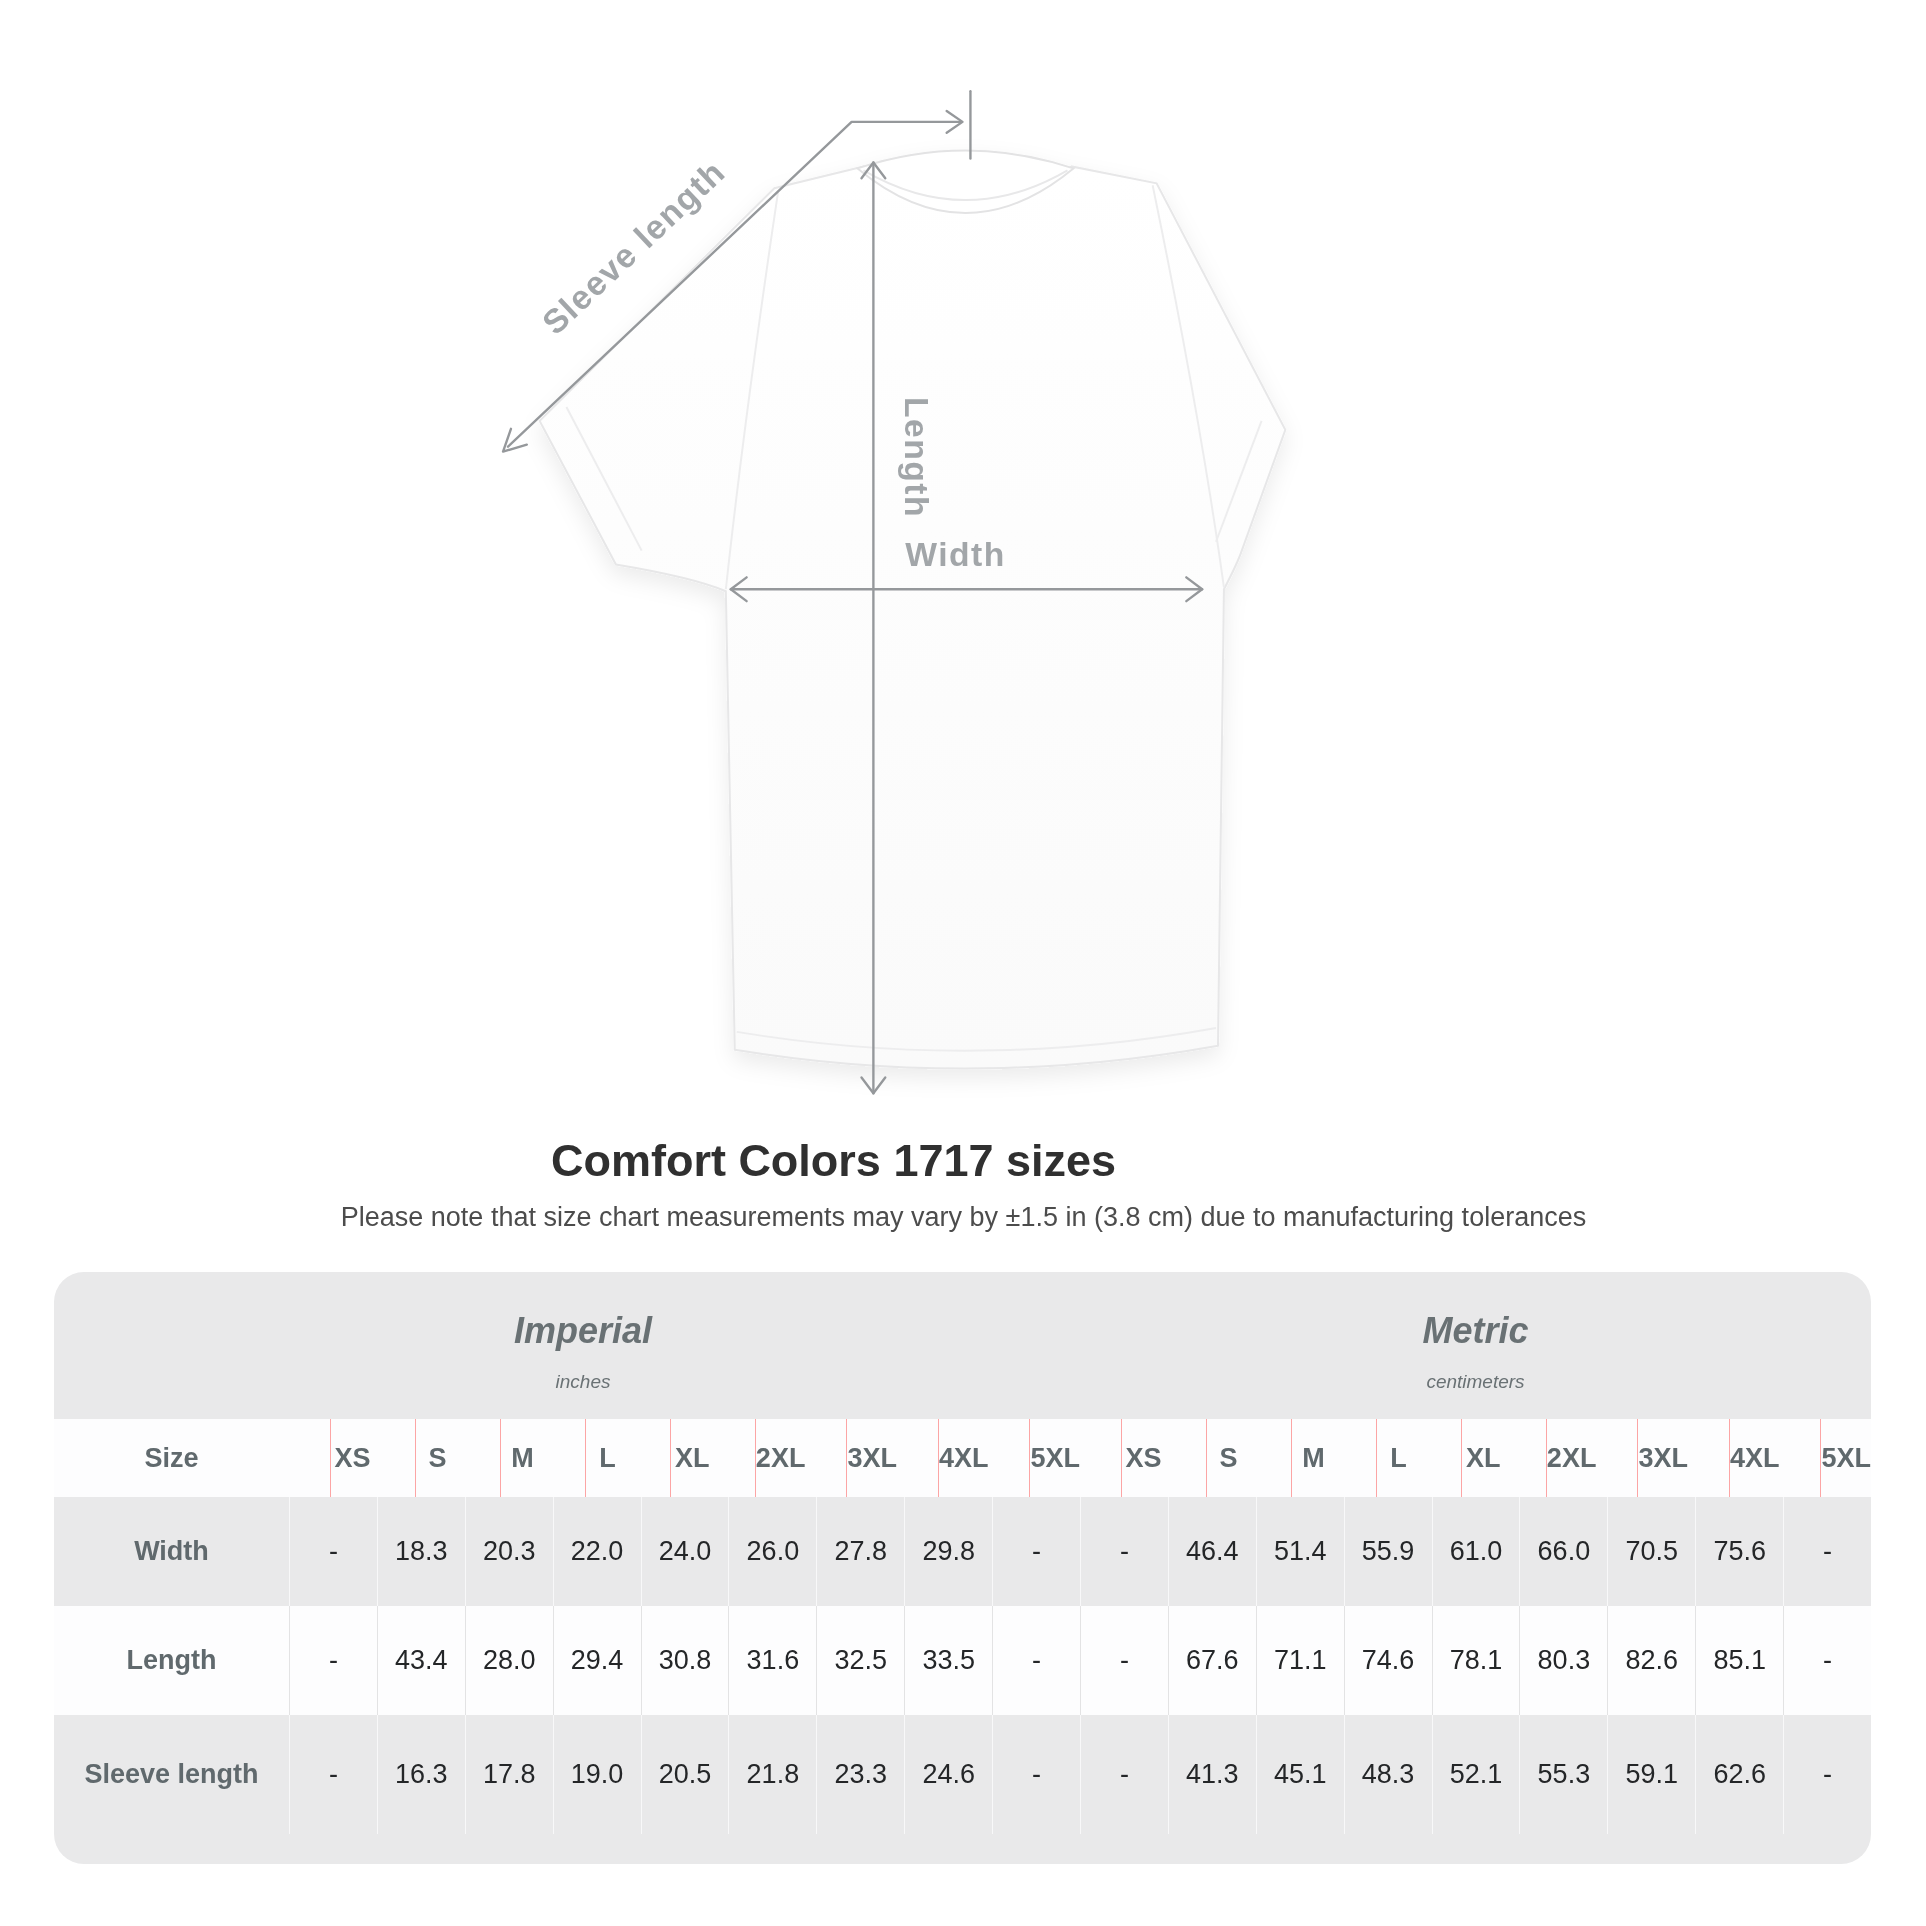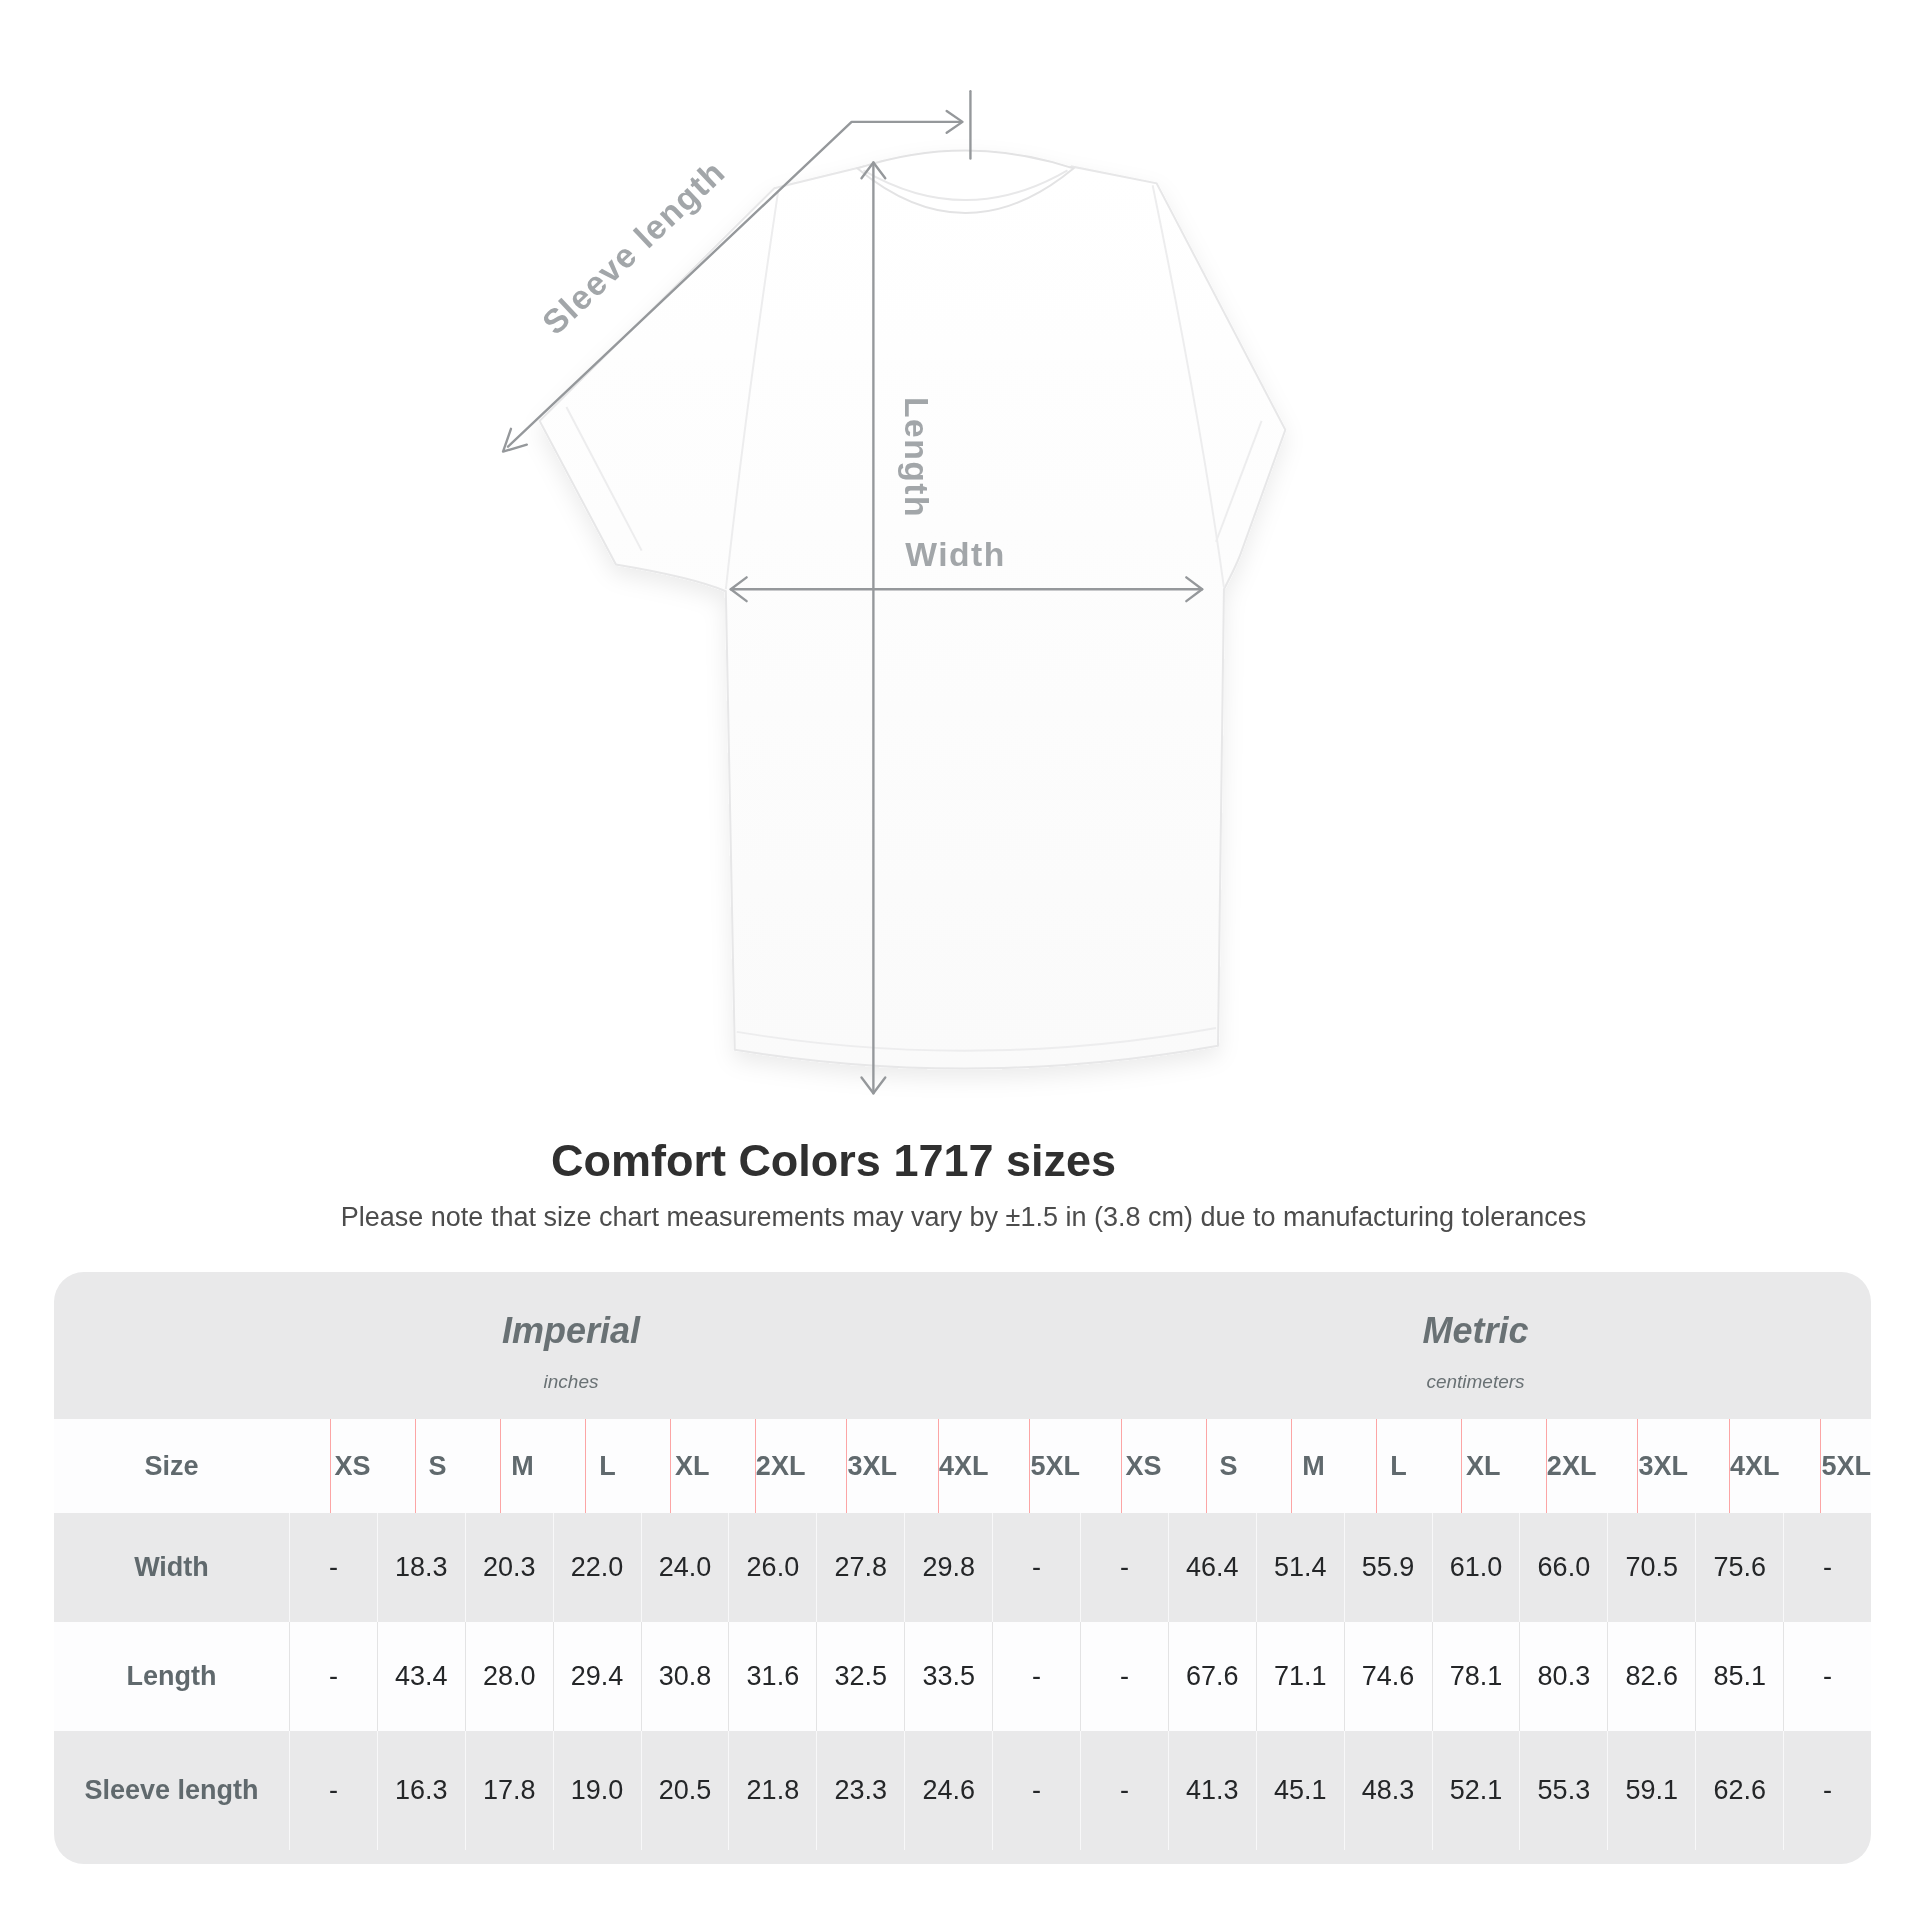"Imperial" .group.imperial { left: 4px -> 16px }
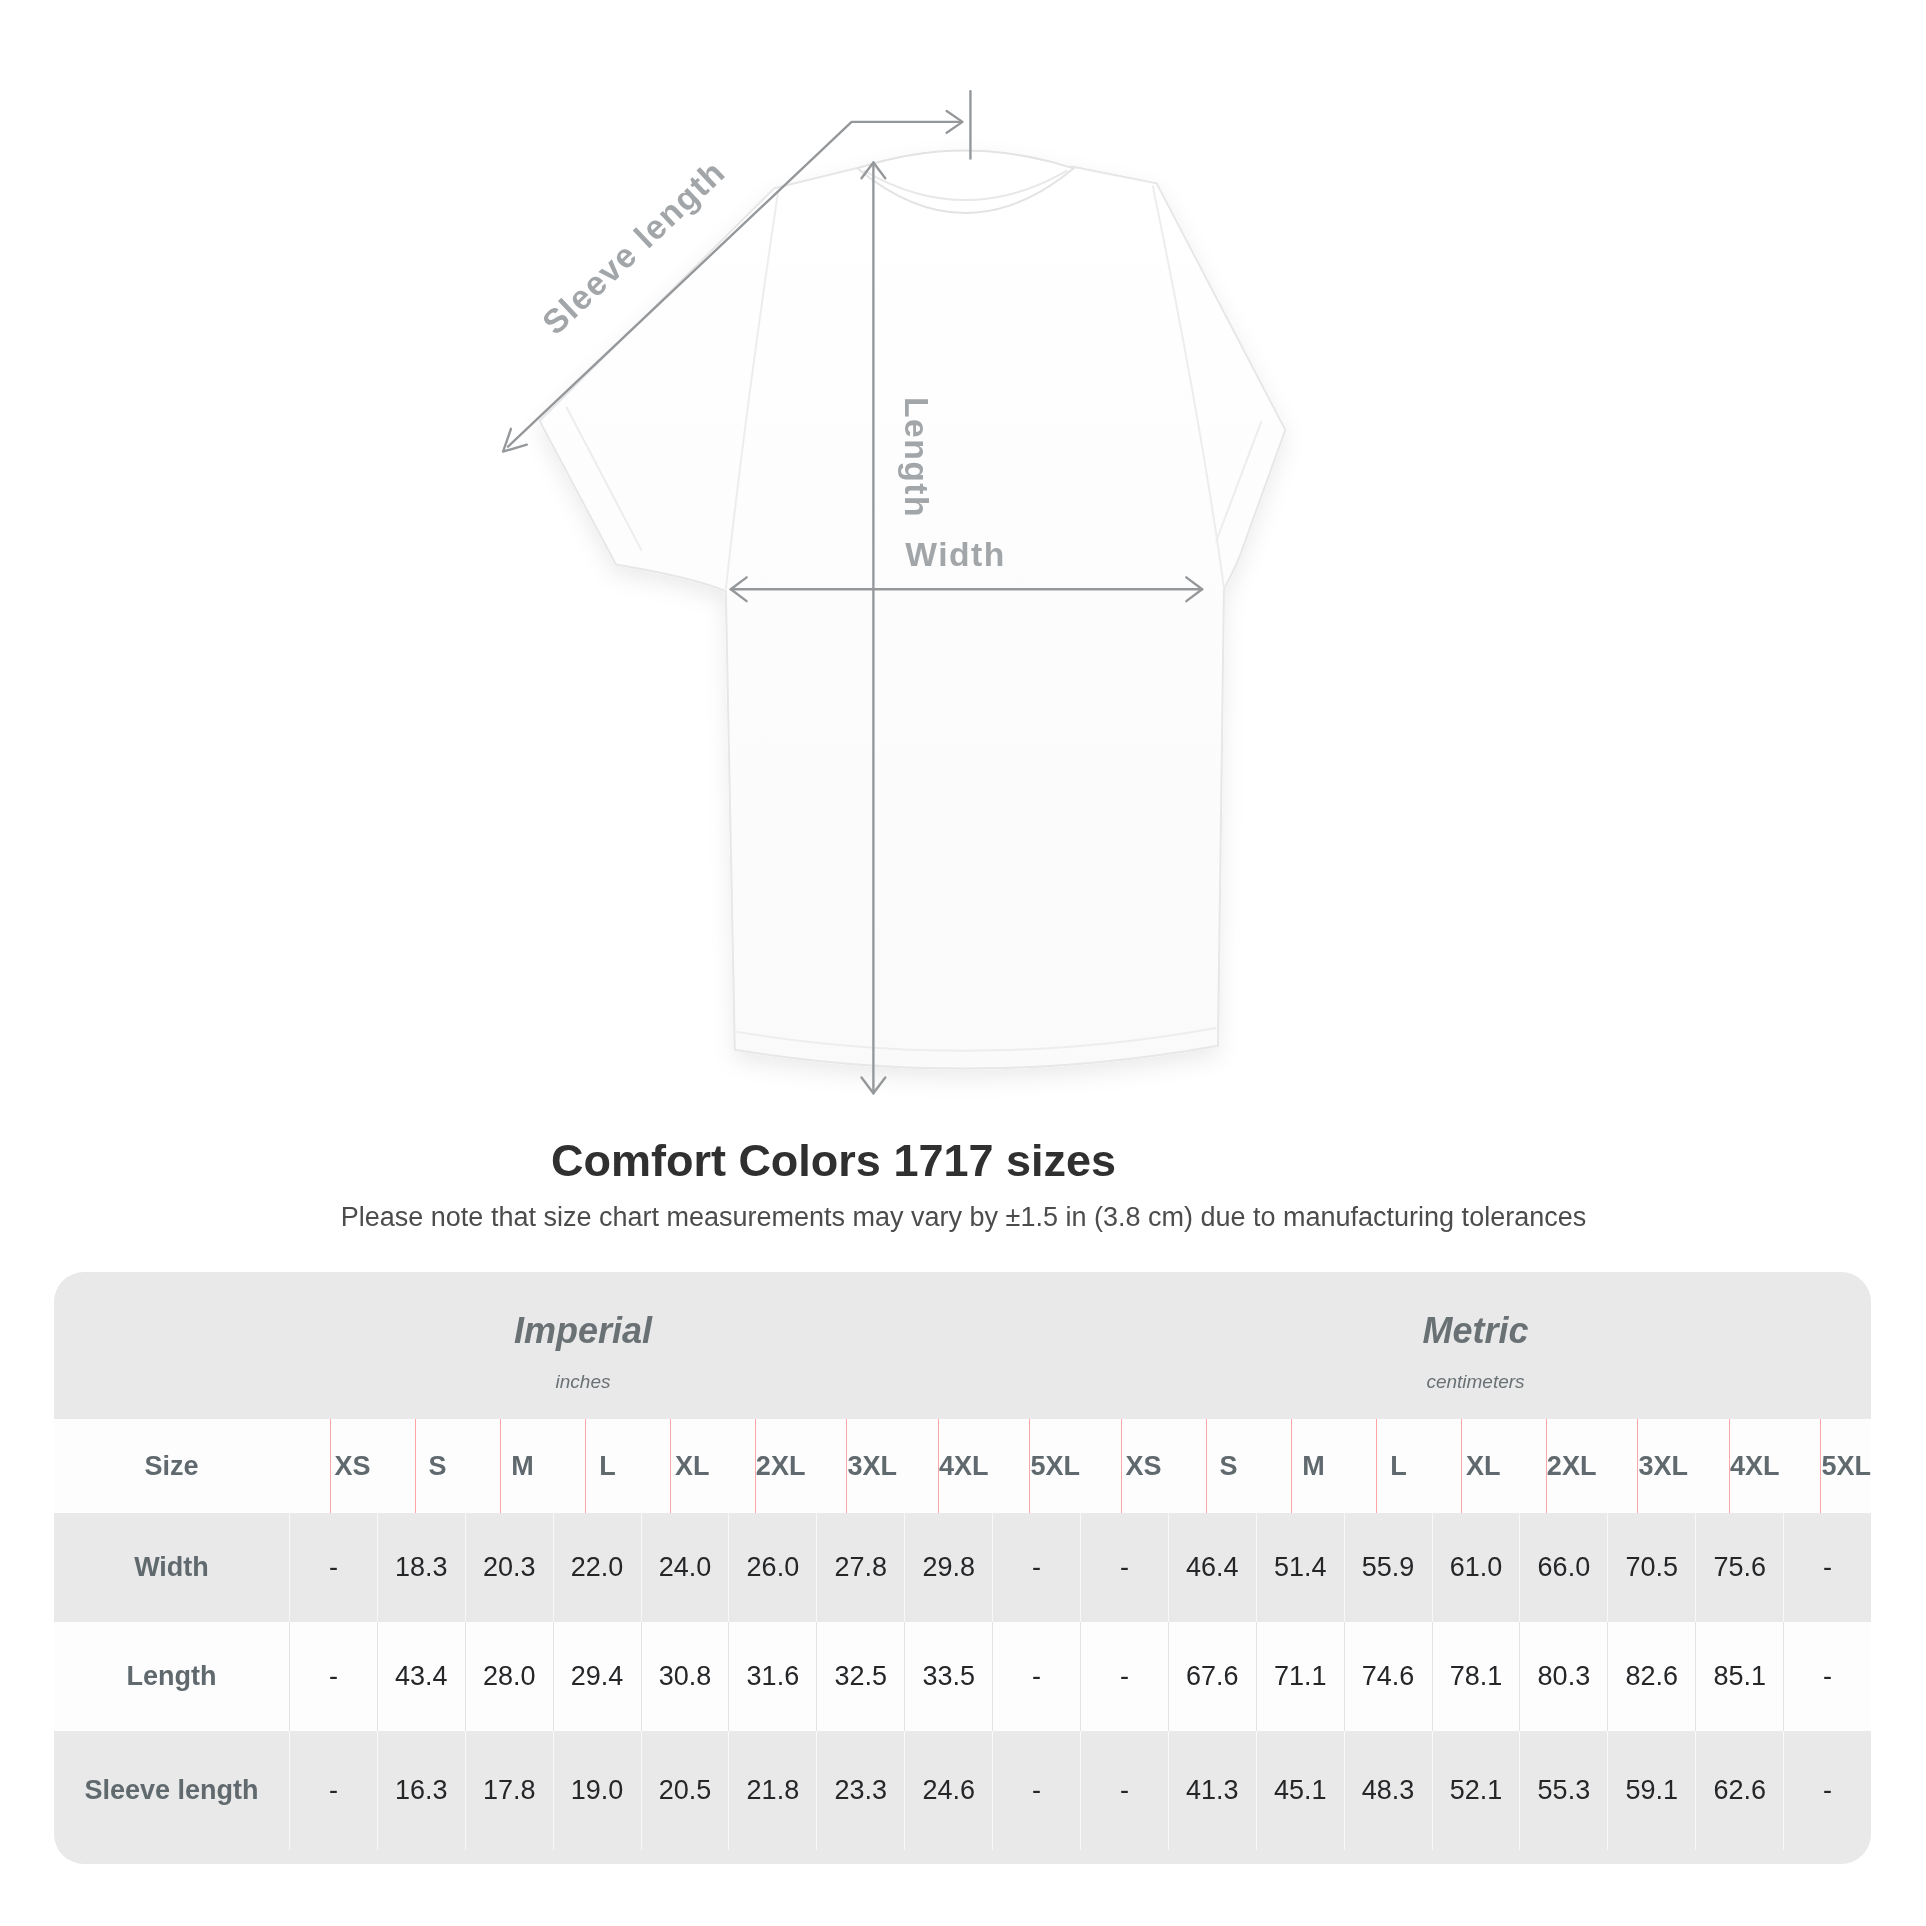"Size" .thead { height: 94px -> 78px }
